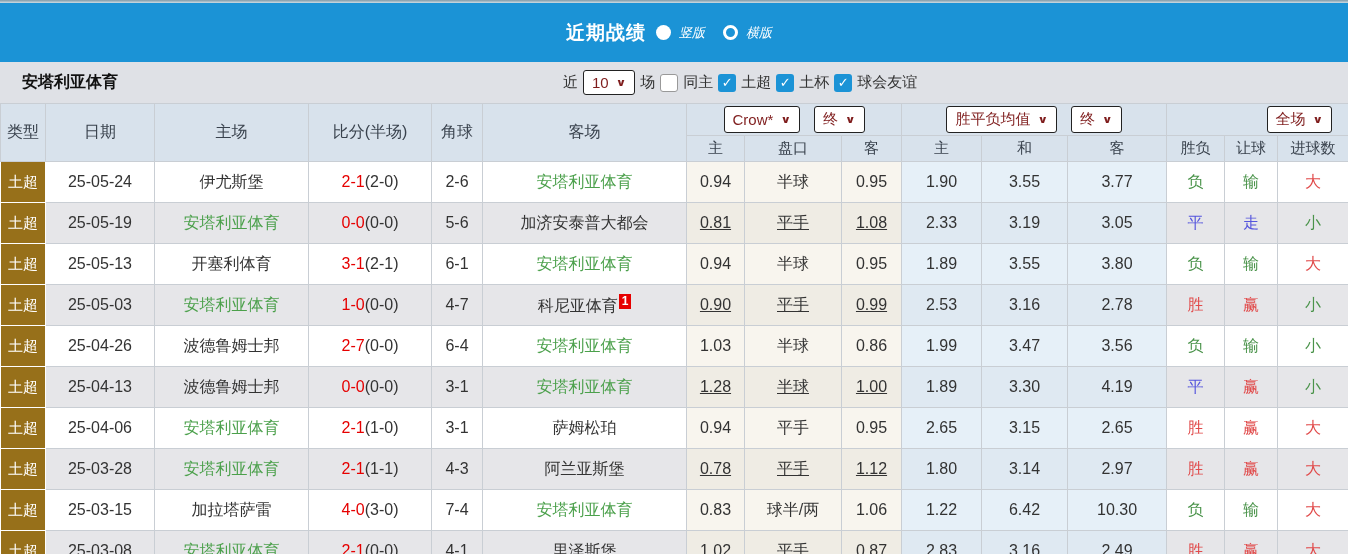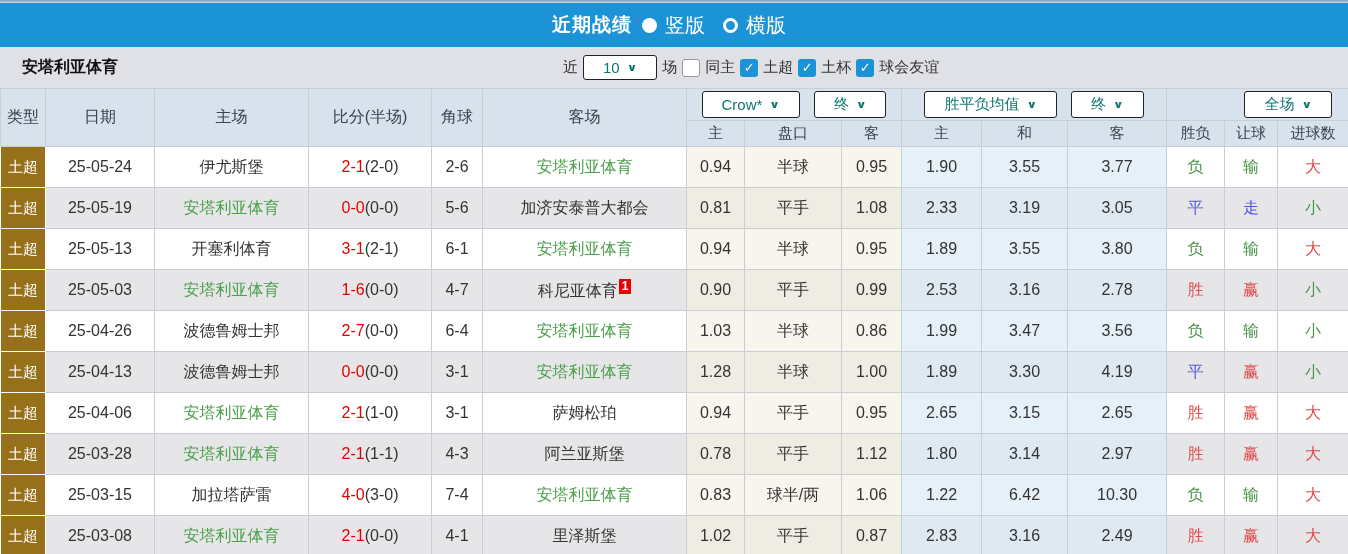"近期战绩" .topbar { height: 44px -> 59px }
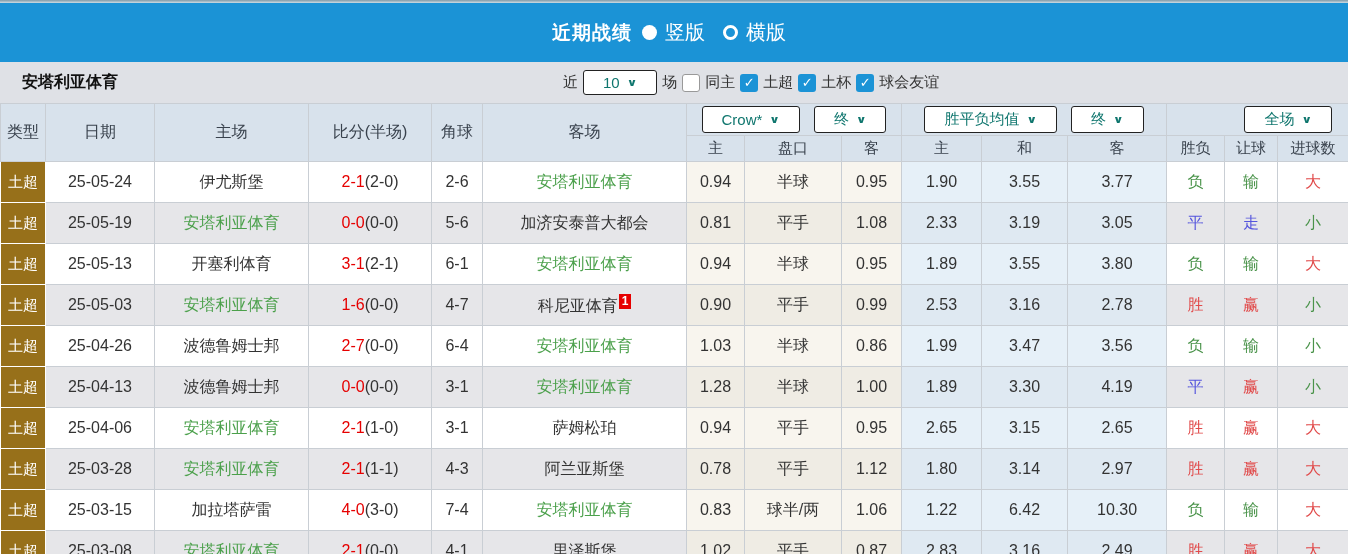"竖版" .radio-group { font-size: 20px -> 13px; font-style: none -> italic }
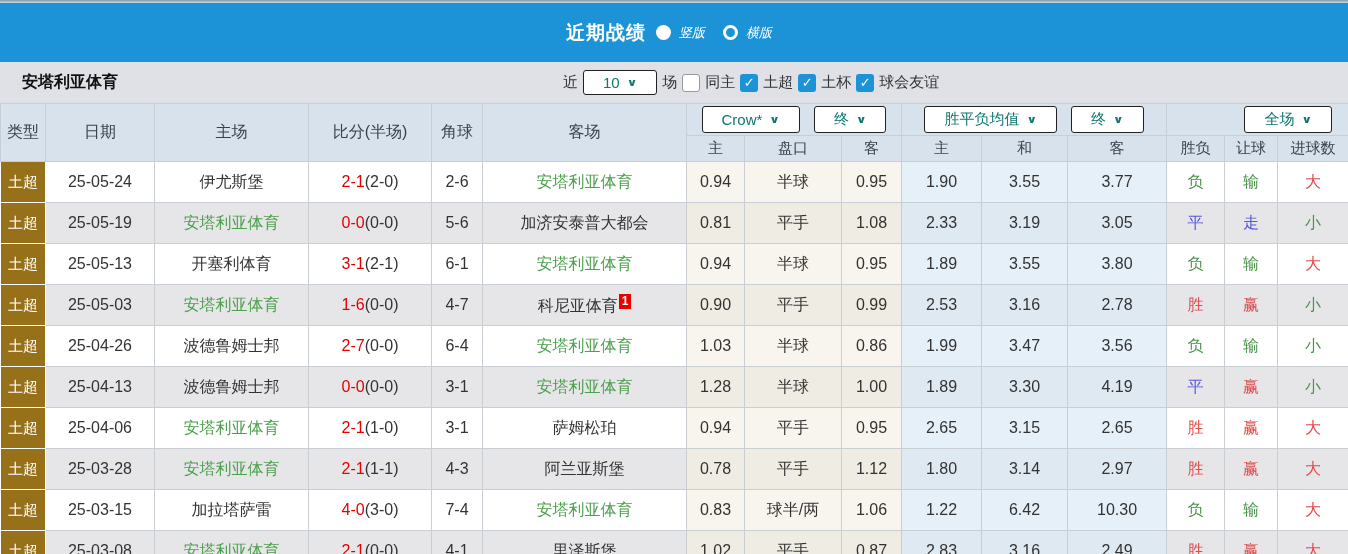"10" .select { color: #0f766e -> #7f1d1d; padding: 3px 19px -> 3px 8px }
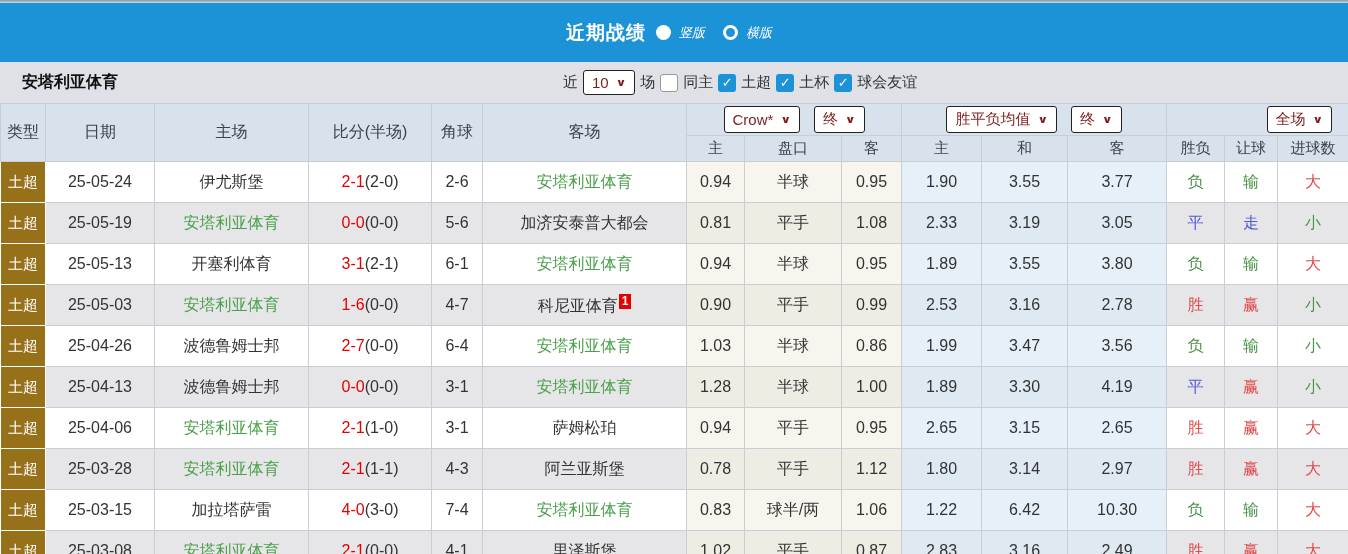"0.81" tbody tr.even td.cream { text-decoration: none -> underline }
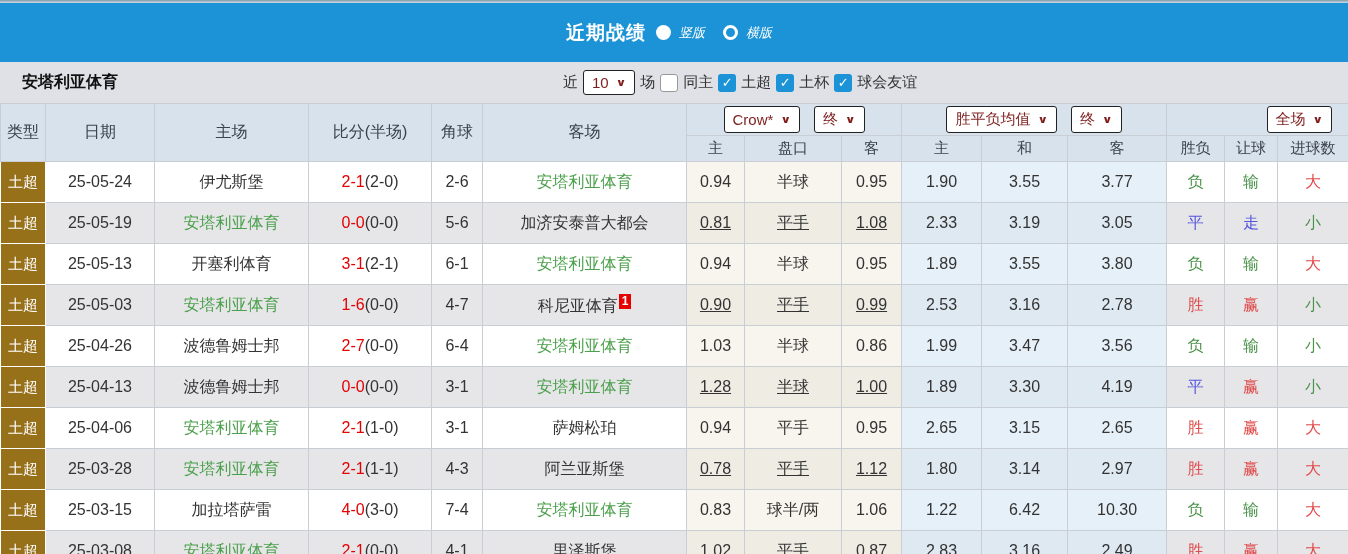"1-6" span.score-main { text: 1-6 -> 1-0 }
